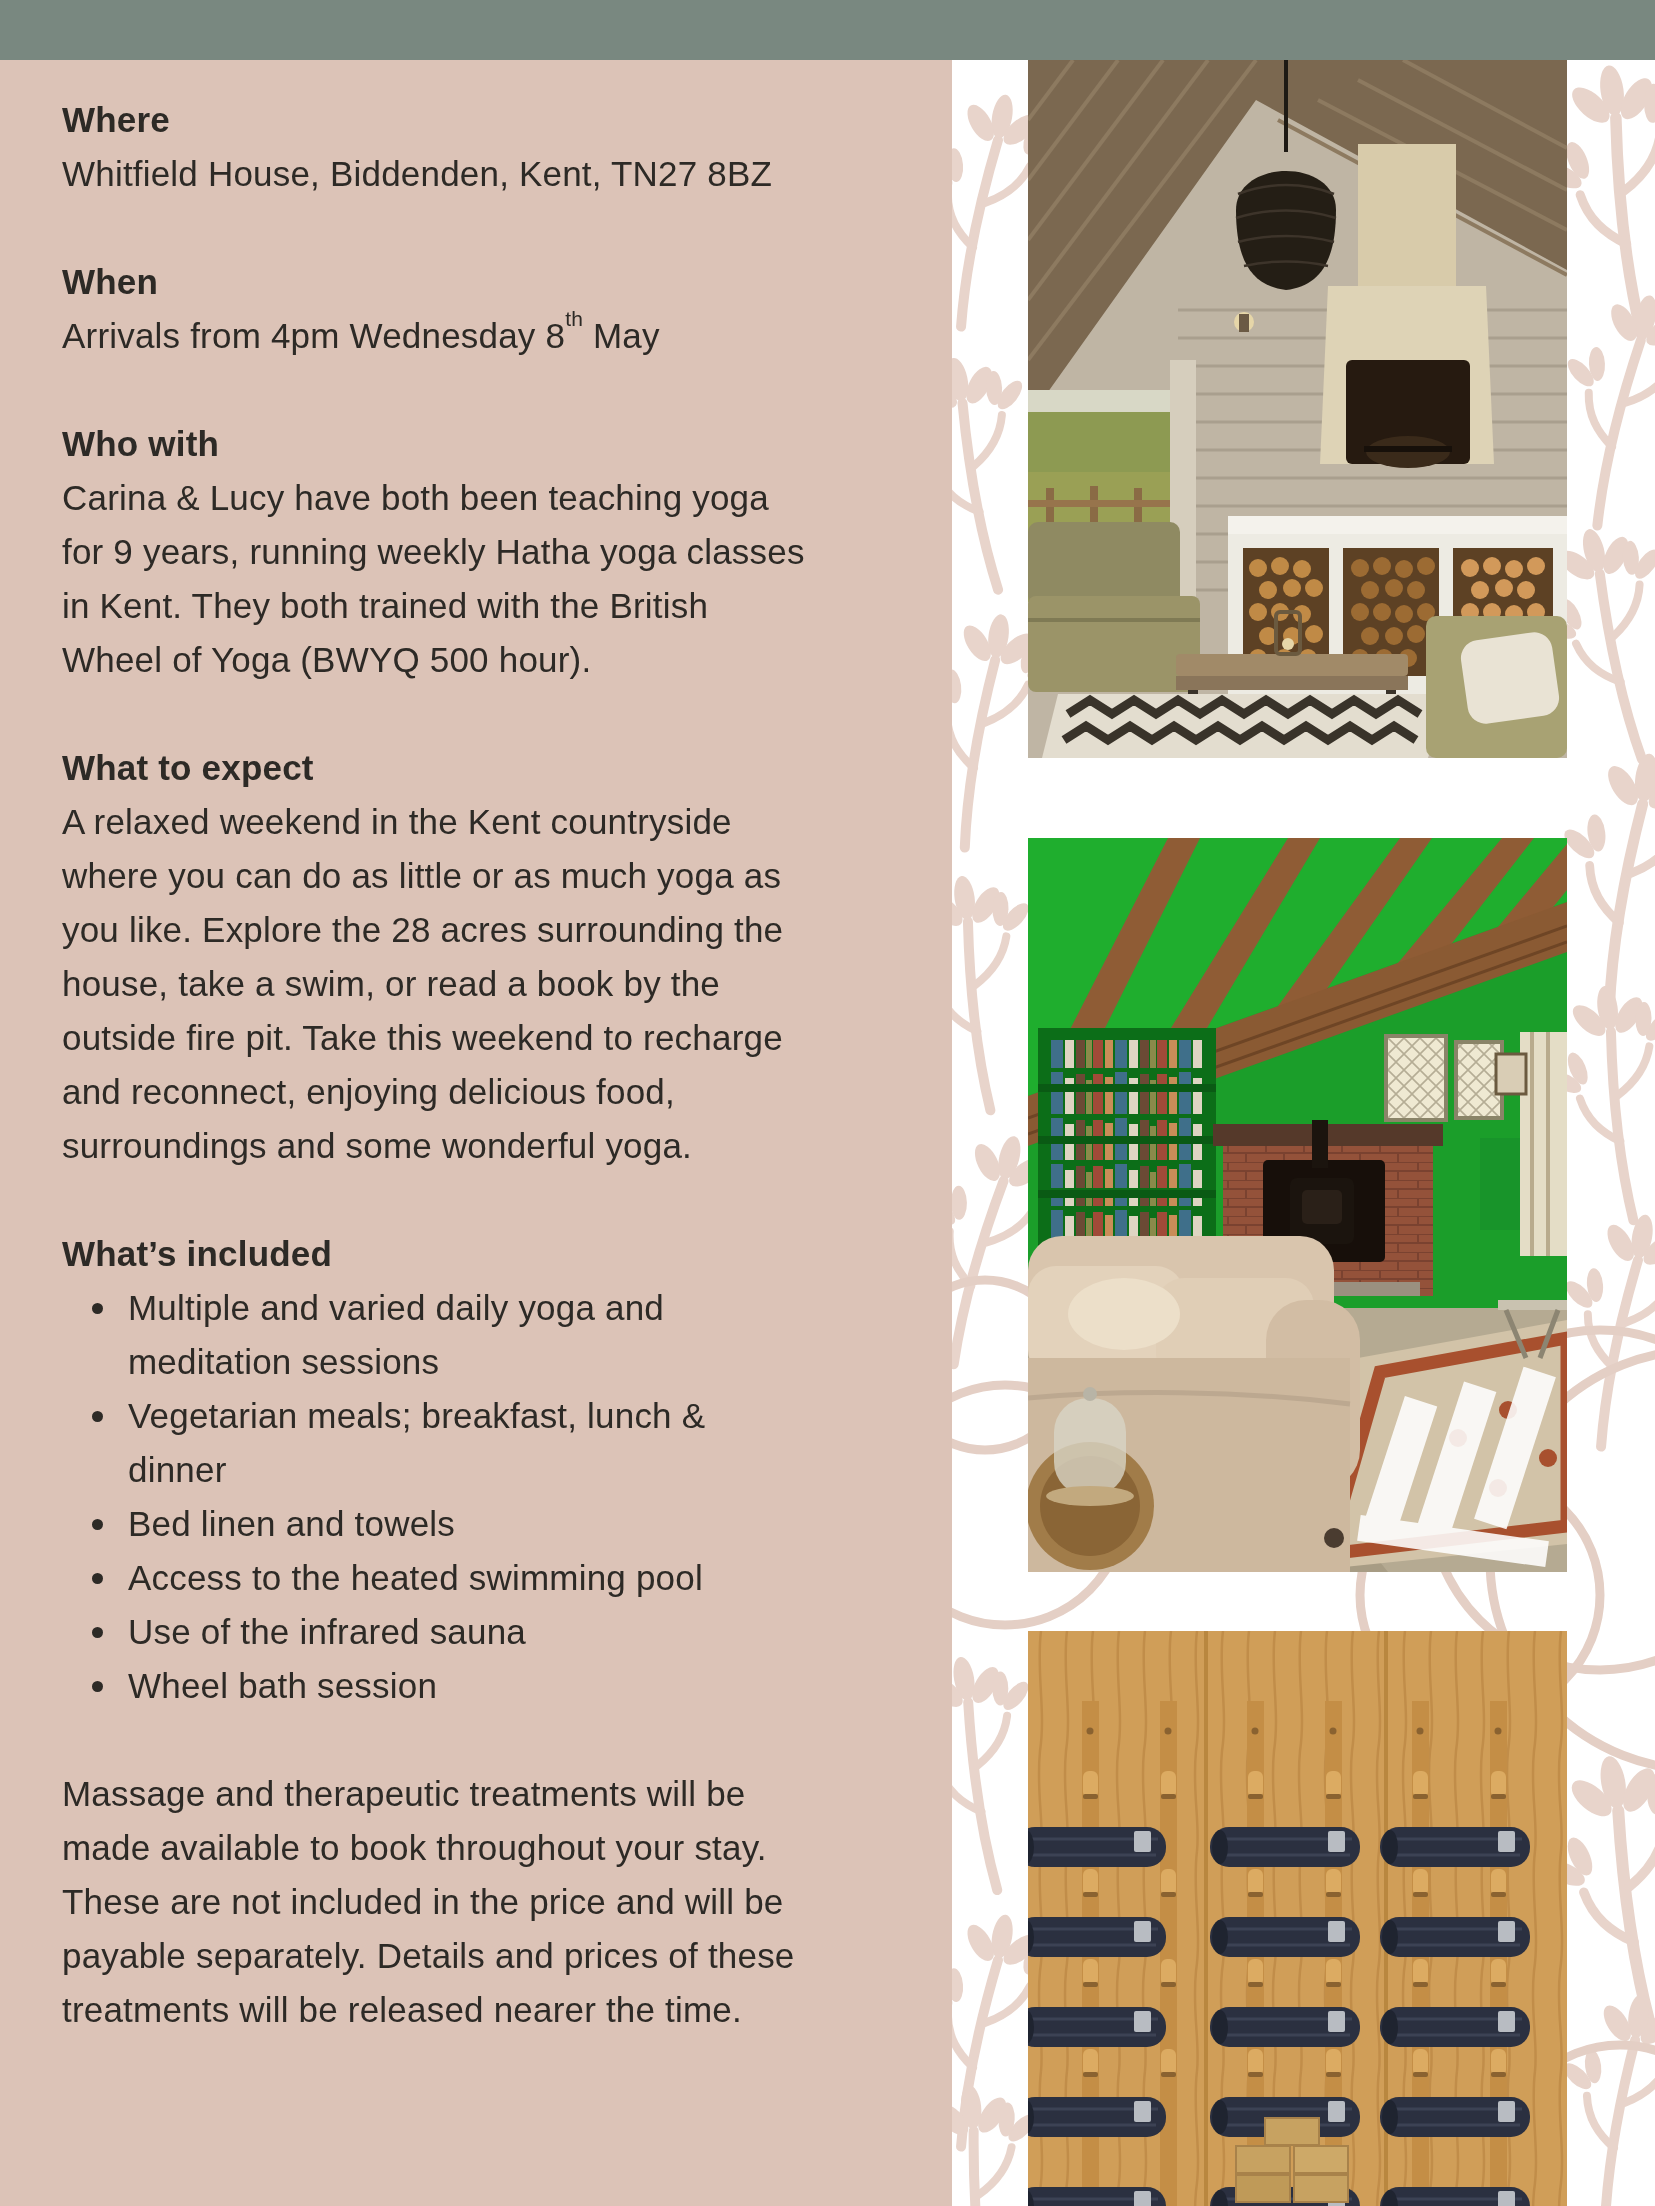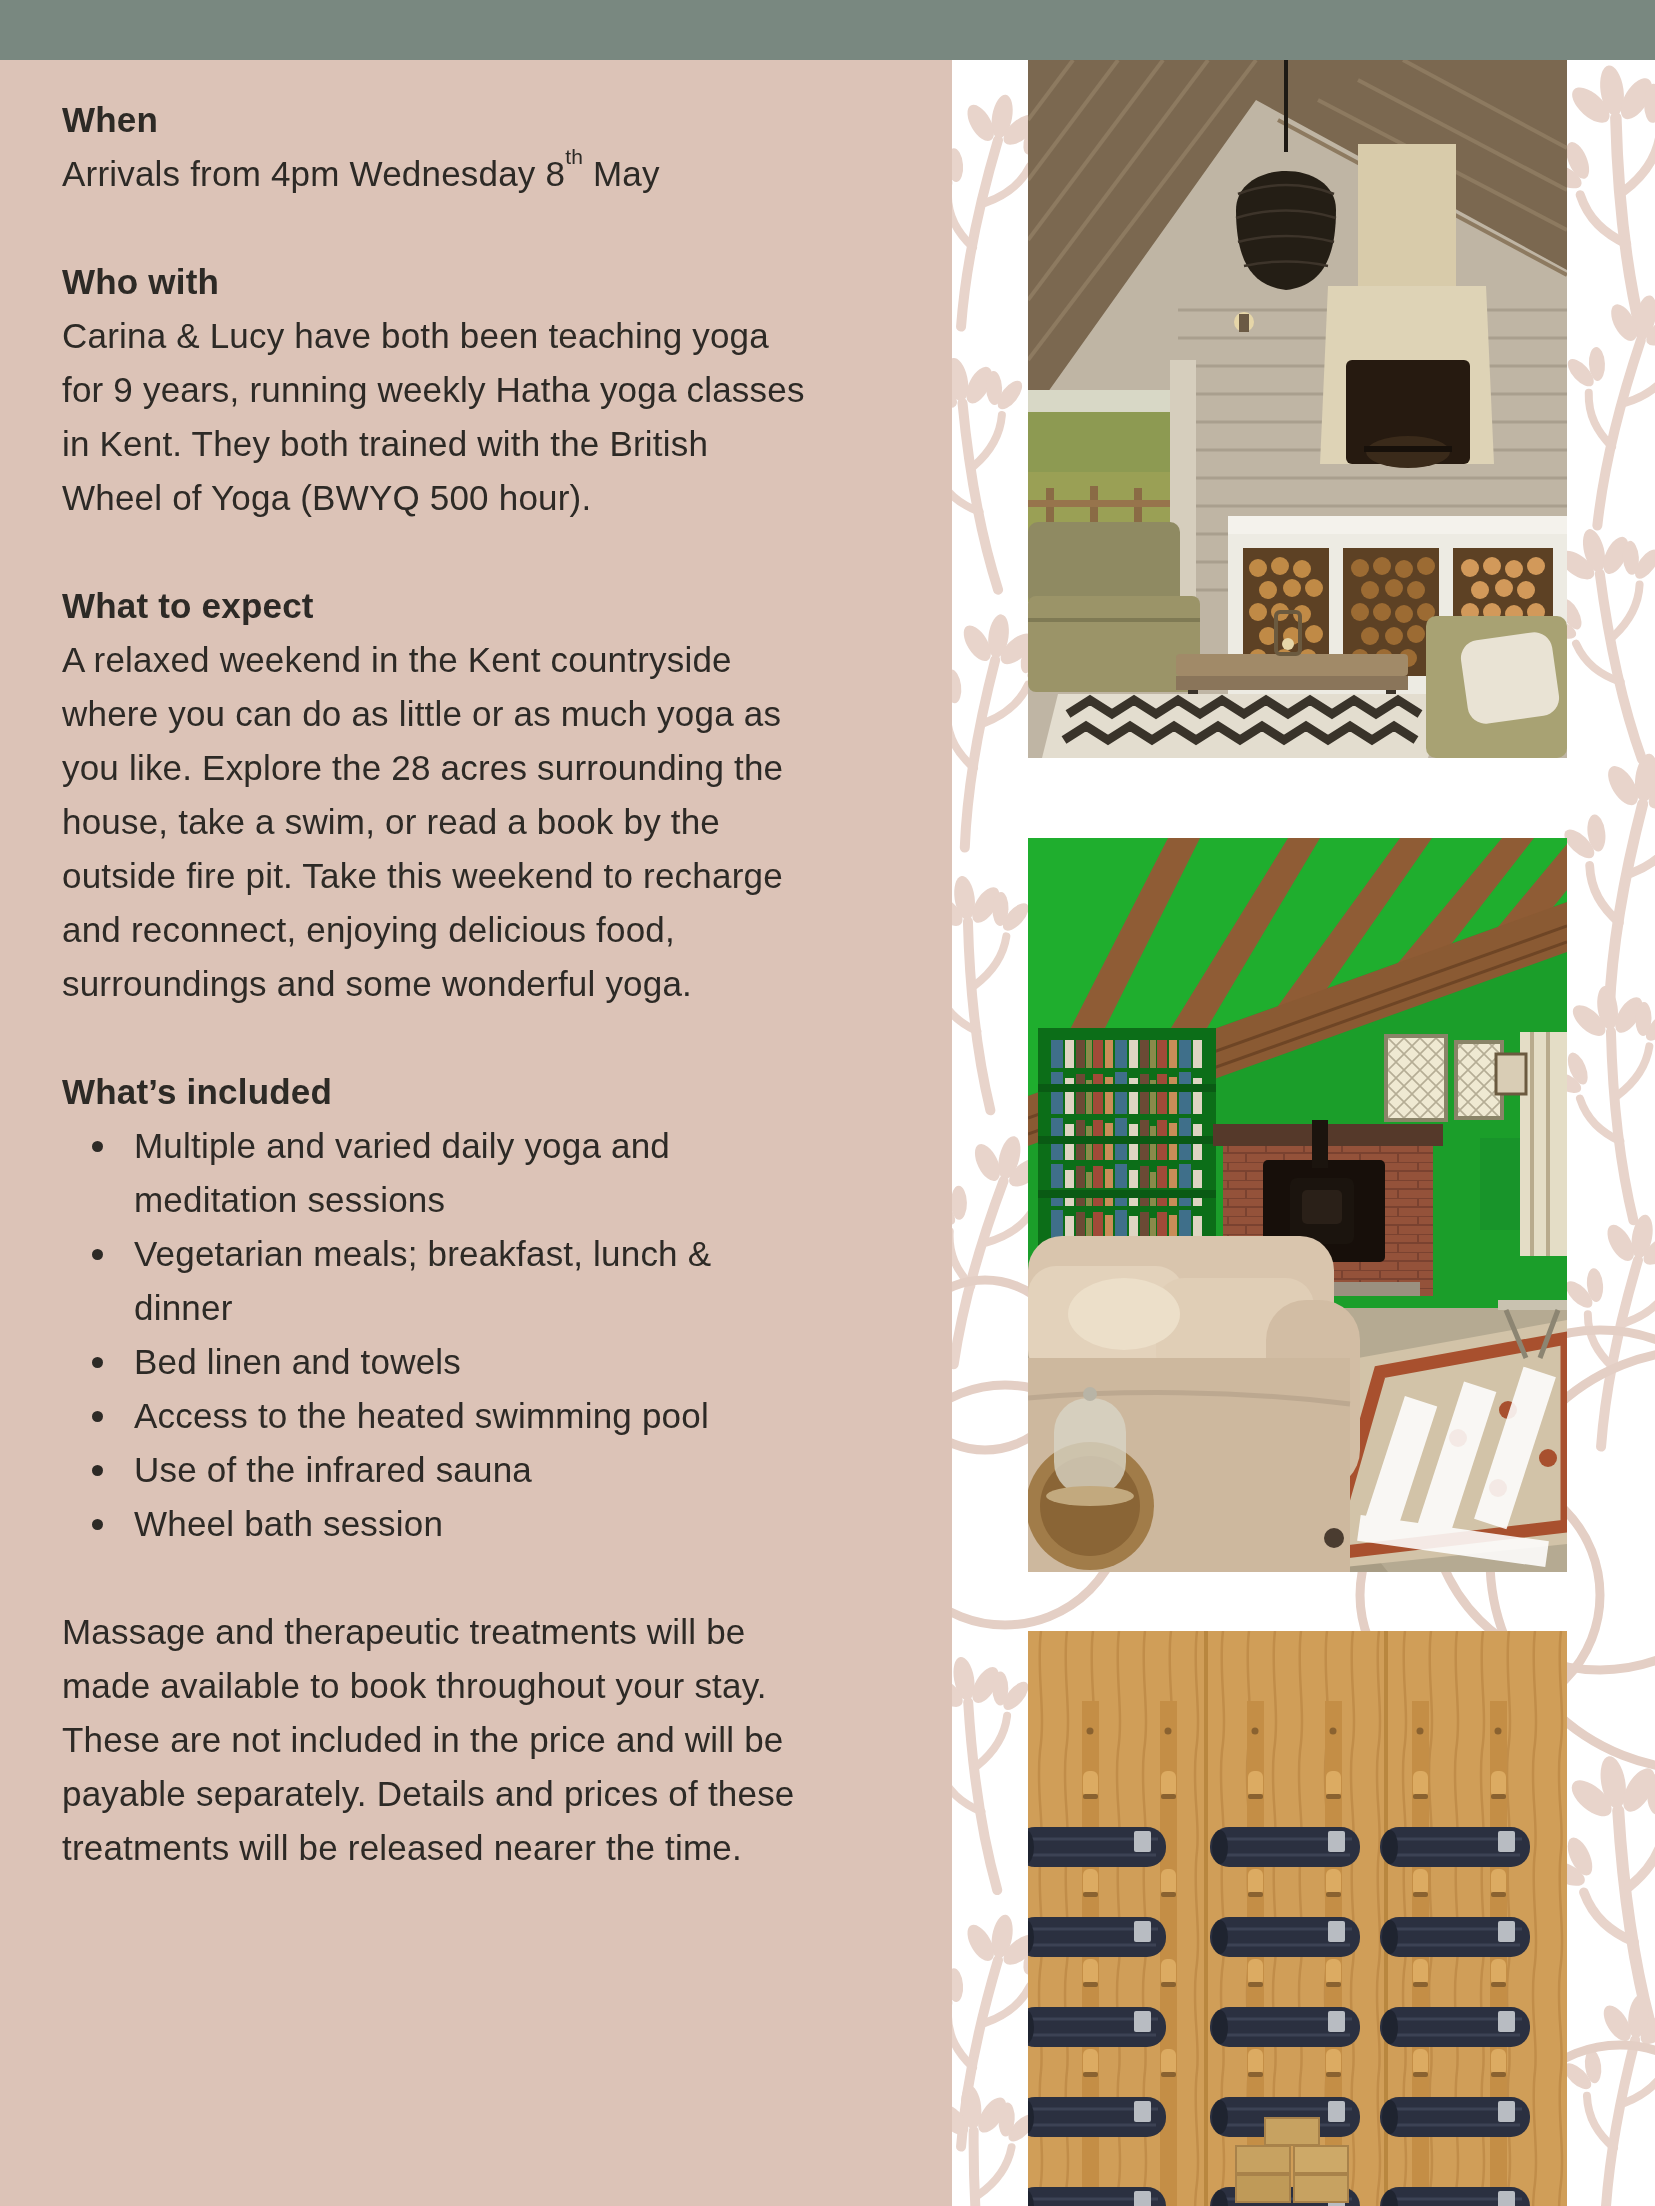"Where" section { html: none -> <section> <h2>Where</h2> <p>Whitfield House, Biddenden, Kent, TN27 8BZ</p> </section> }
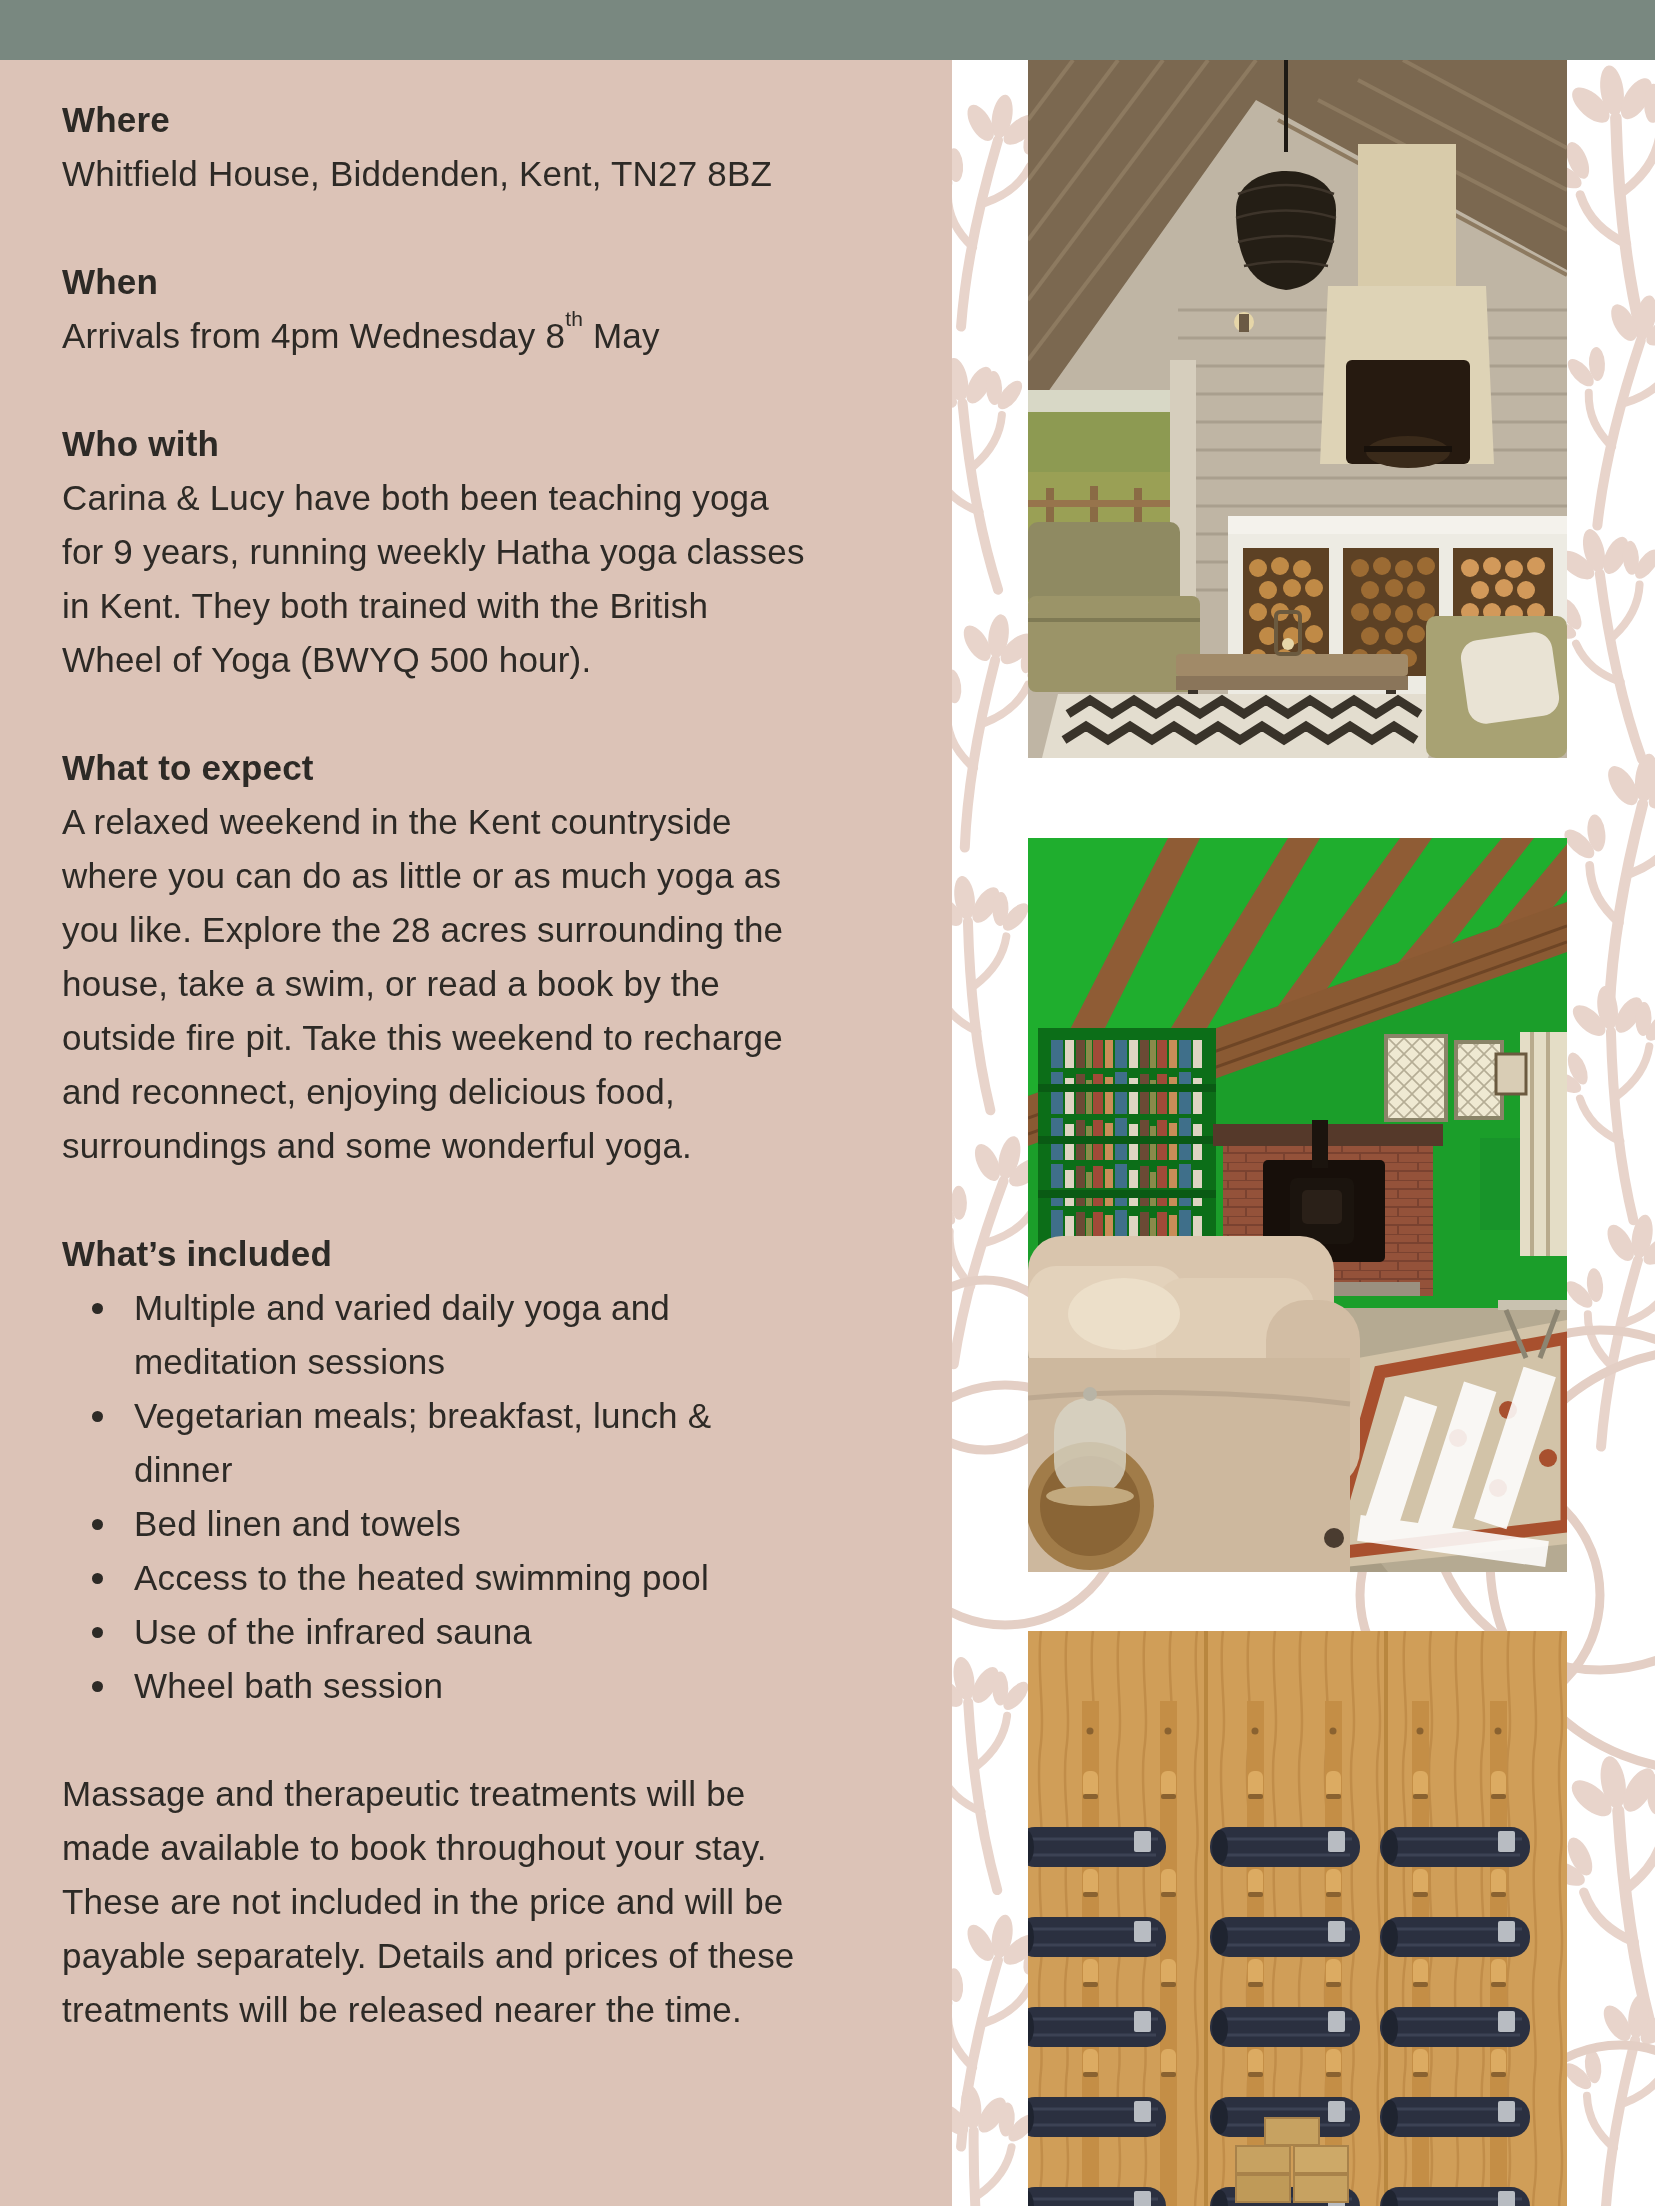"Multiple and varied daily yoga" ul.included .li-text { margin-left: 6px -> none }
